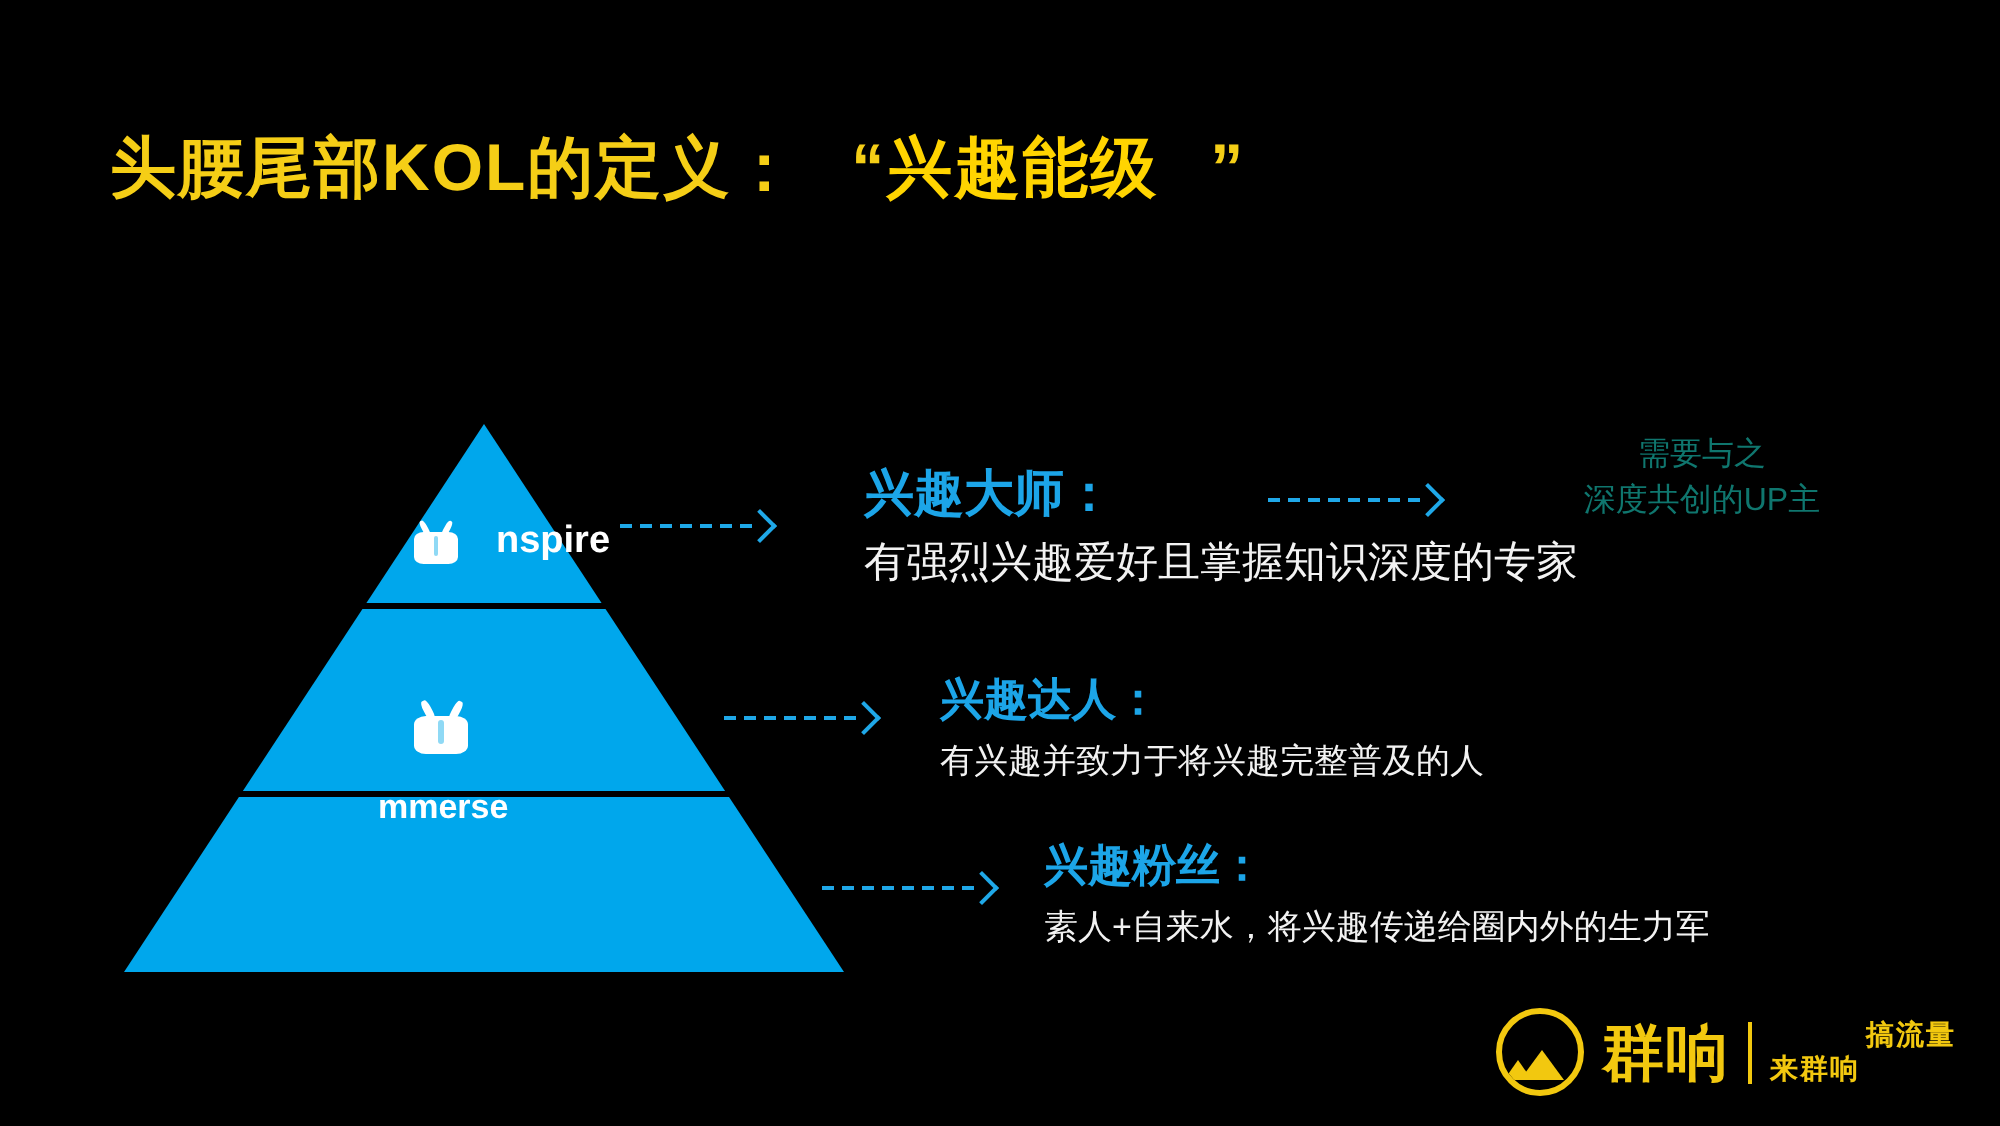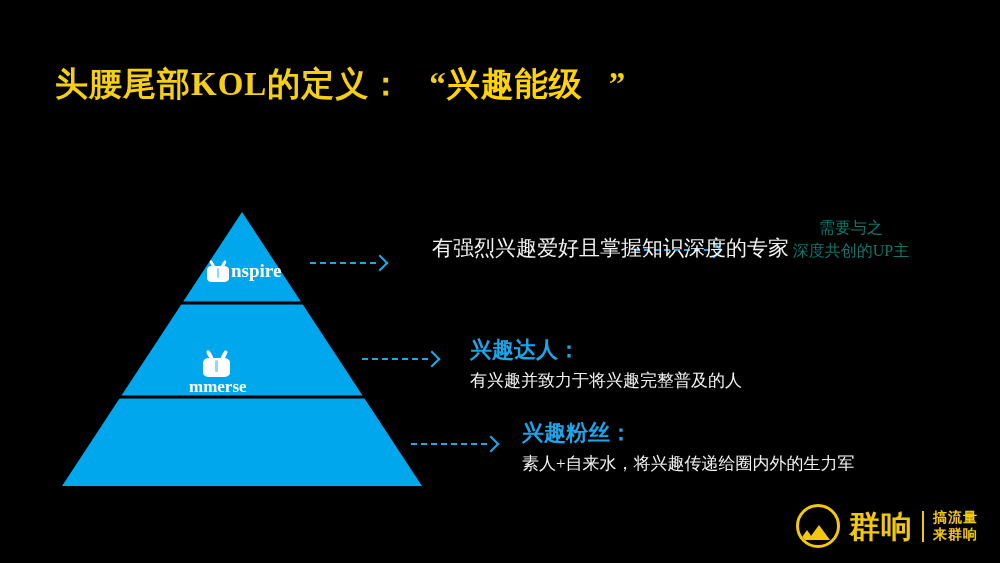"头腰尾部KOL的定义：" #slide { font-family: Liberation Serif, serif -> Liberation Sans, sans-serif }
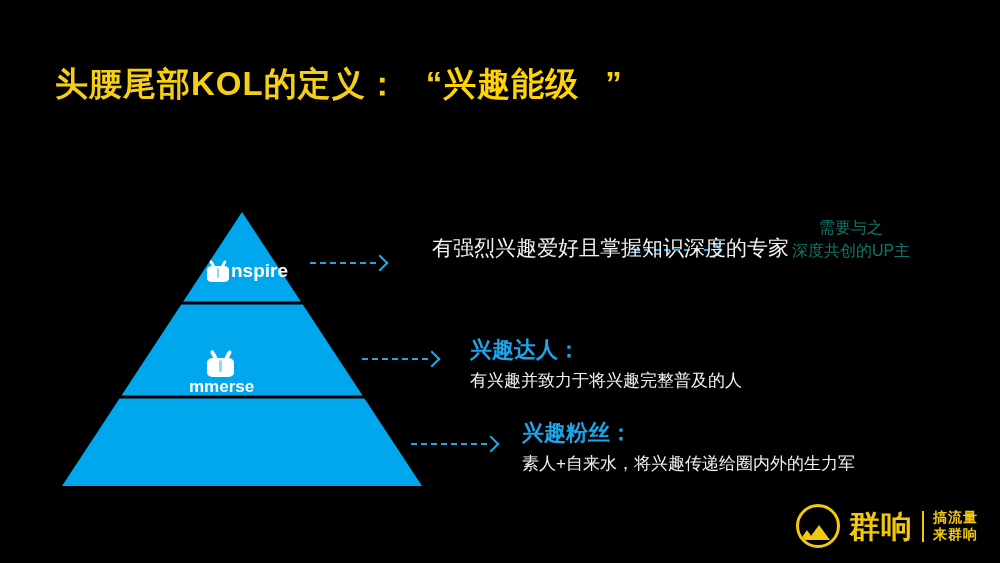"兴趣大师：" div.desc-head { html: none -> <div>兴趣大师：</div> }
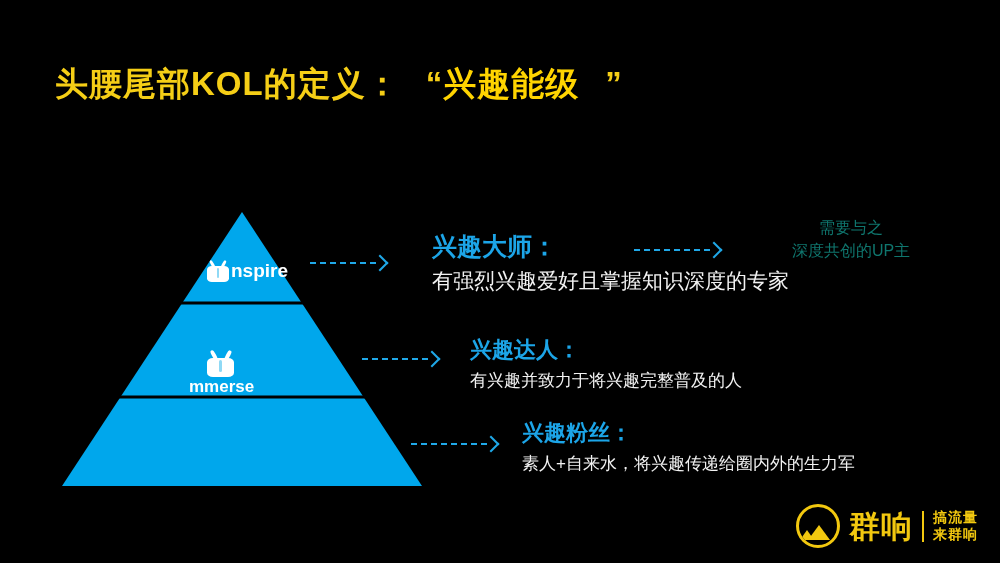"nspire" .tier-label { gap: none -> 17px }
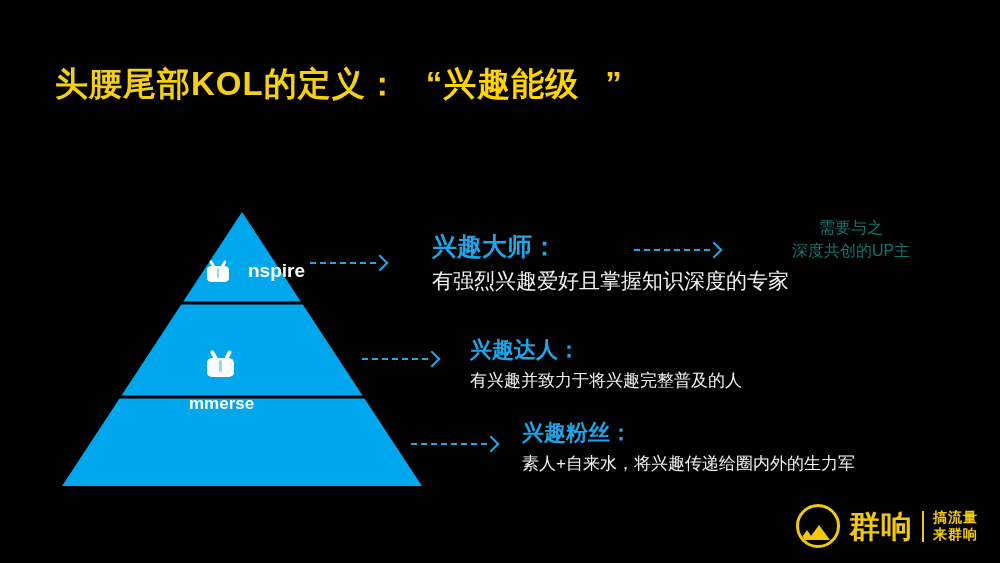"搞流量" span { margin-left: none -> 48px }
